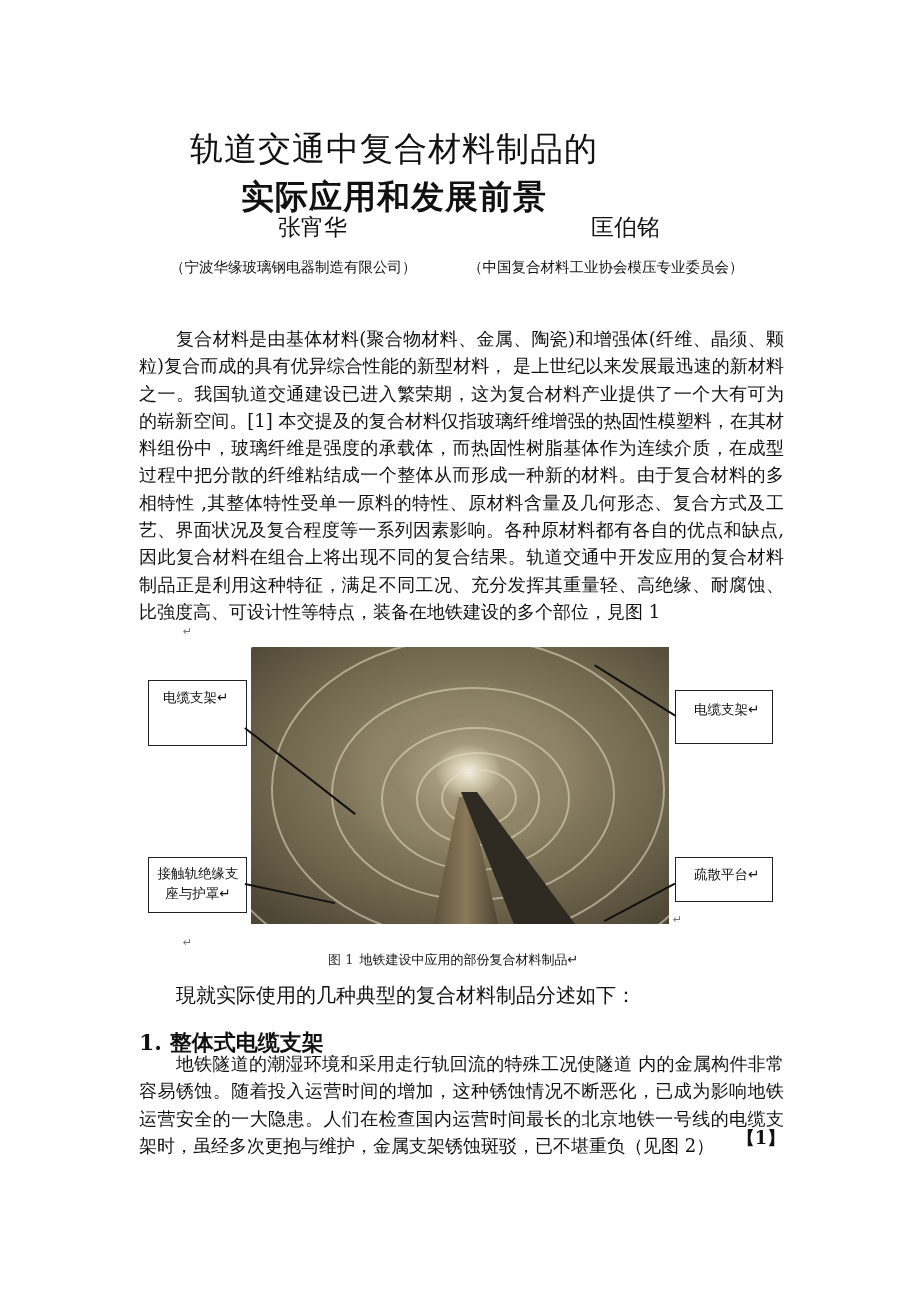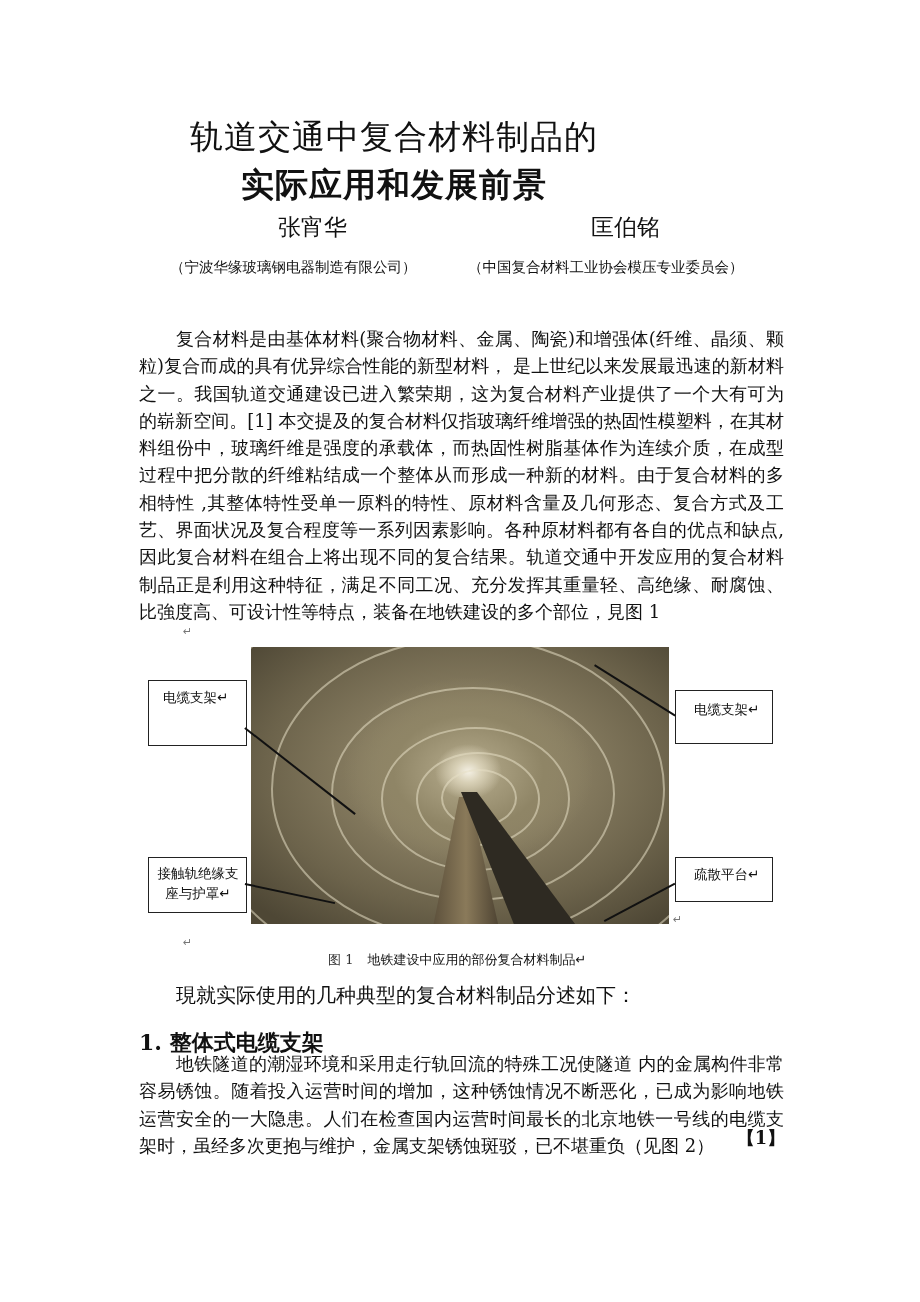"轨道交通中复合材料制品的" .title { margin-top: none -> 12px }
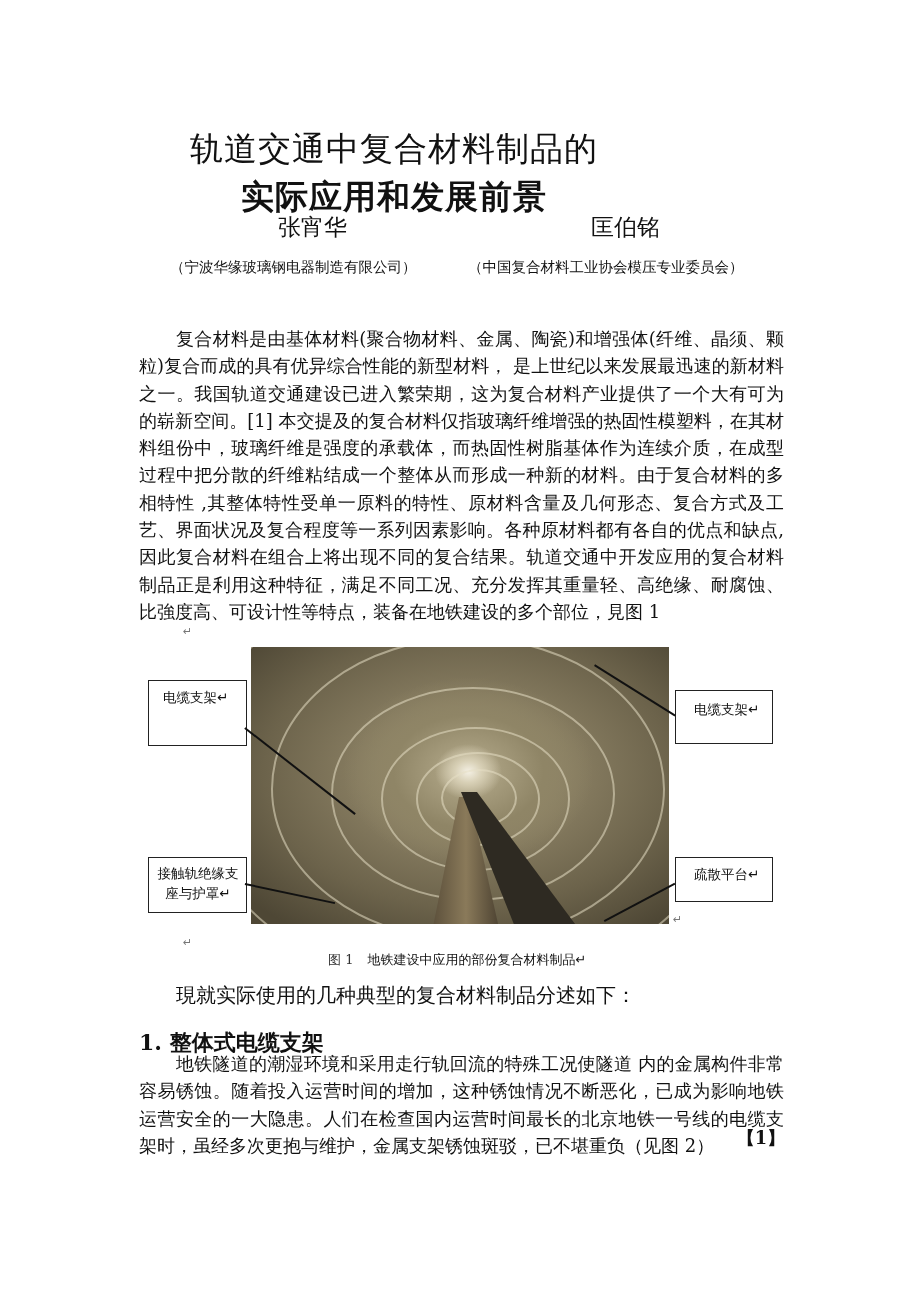"图 1" .caption .fig { margin-right: 14px -> 6px }
